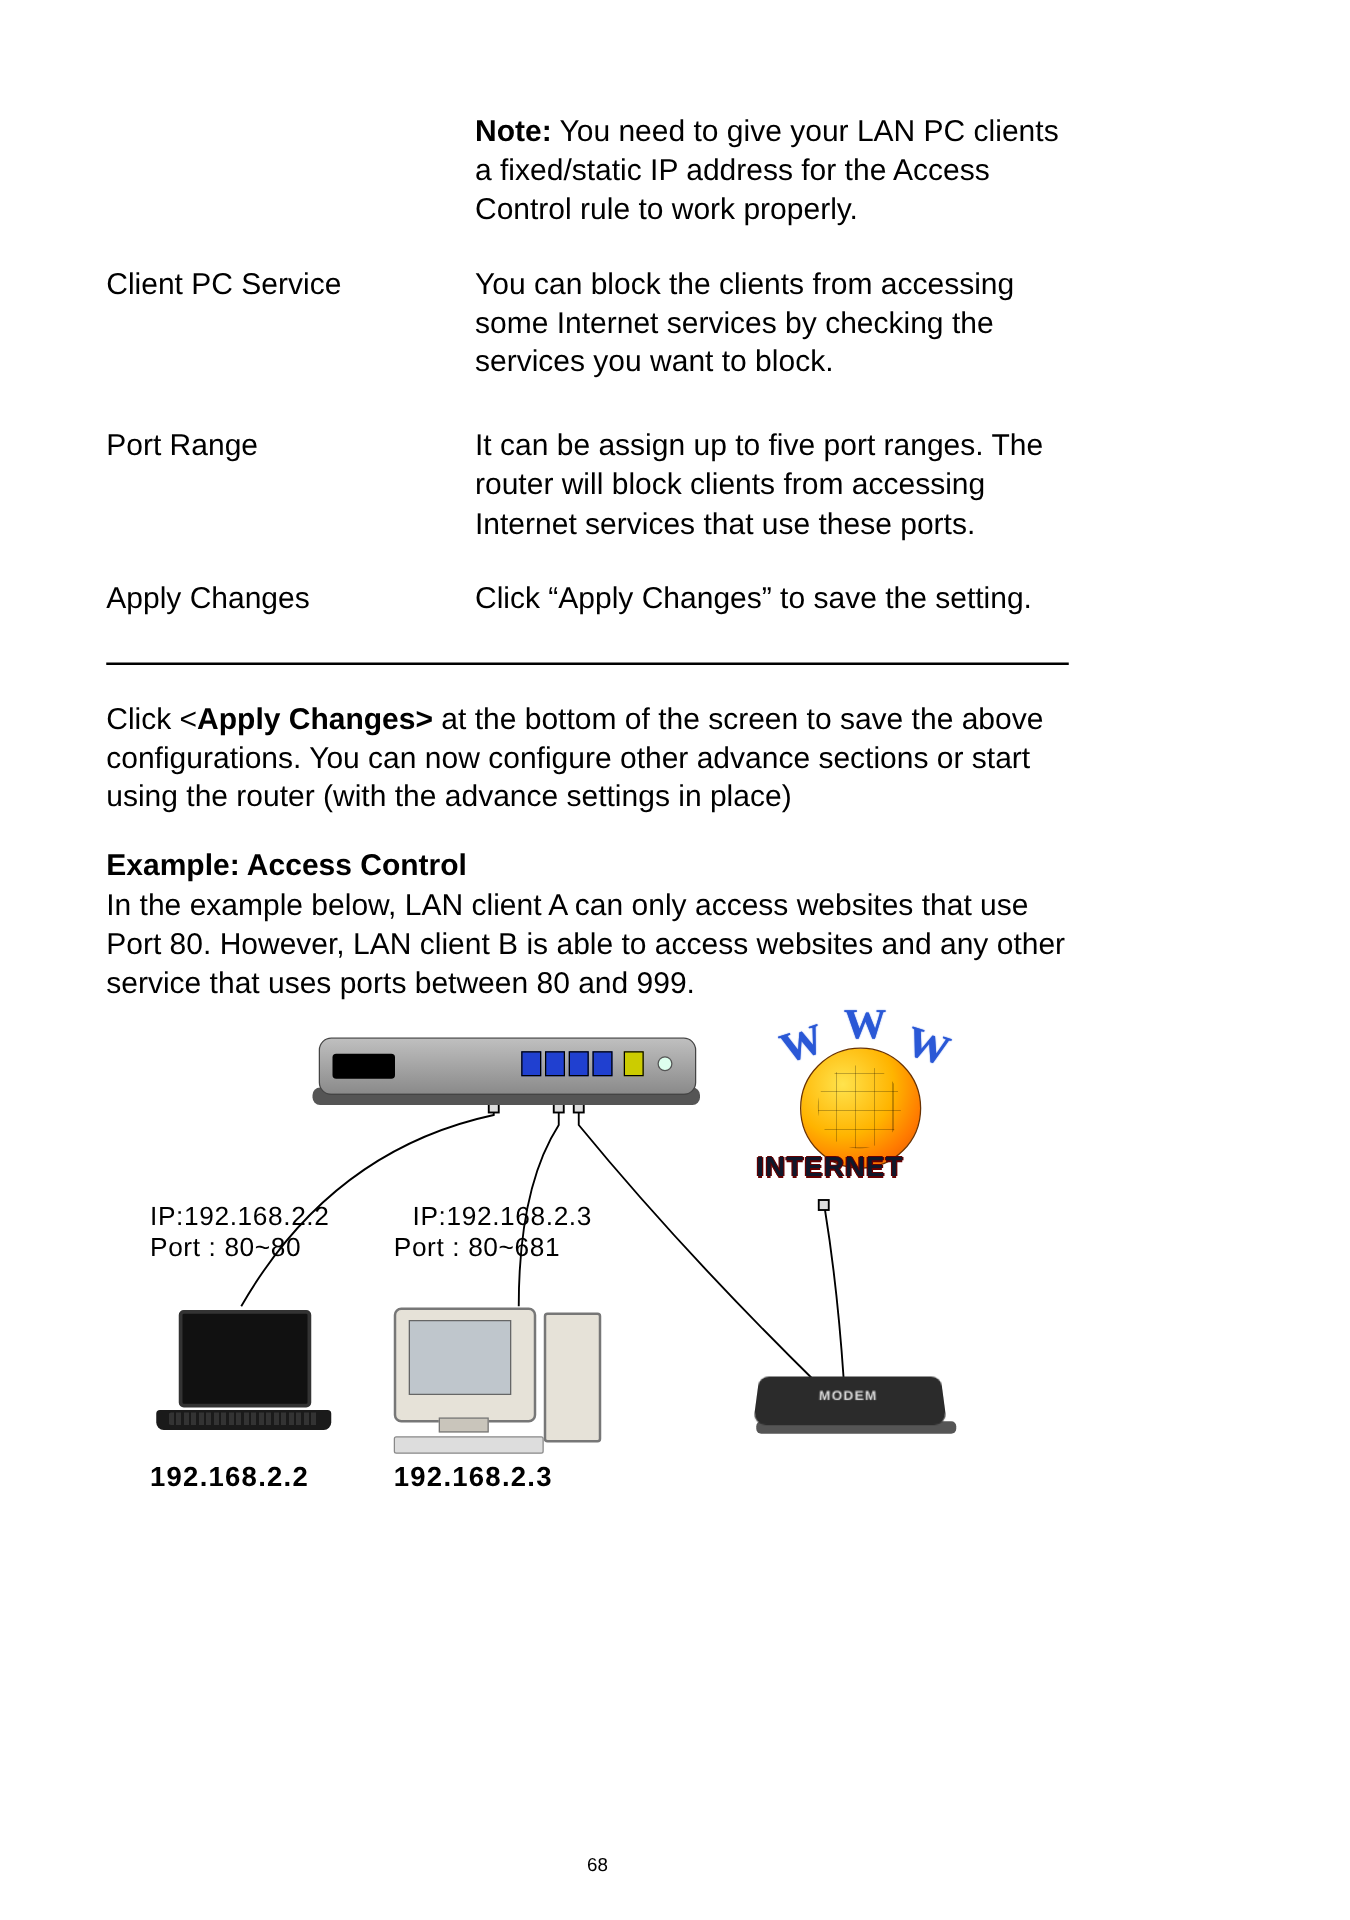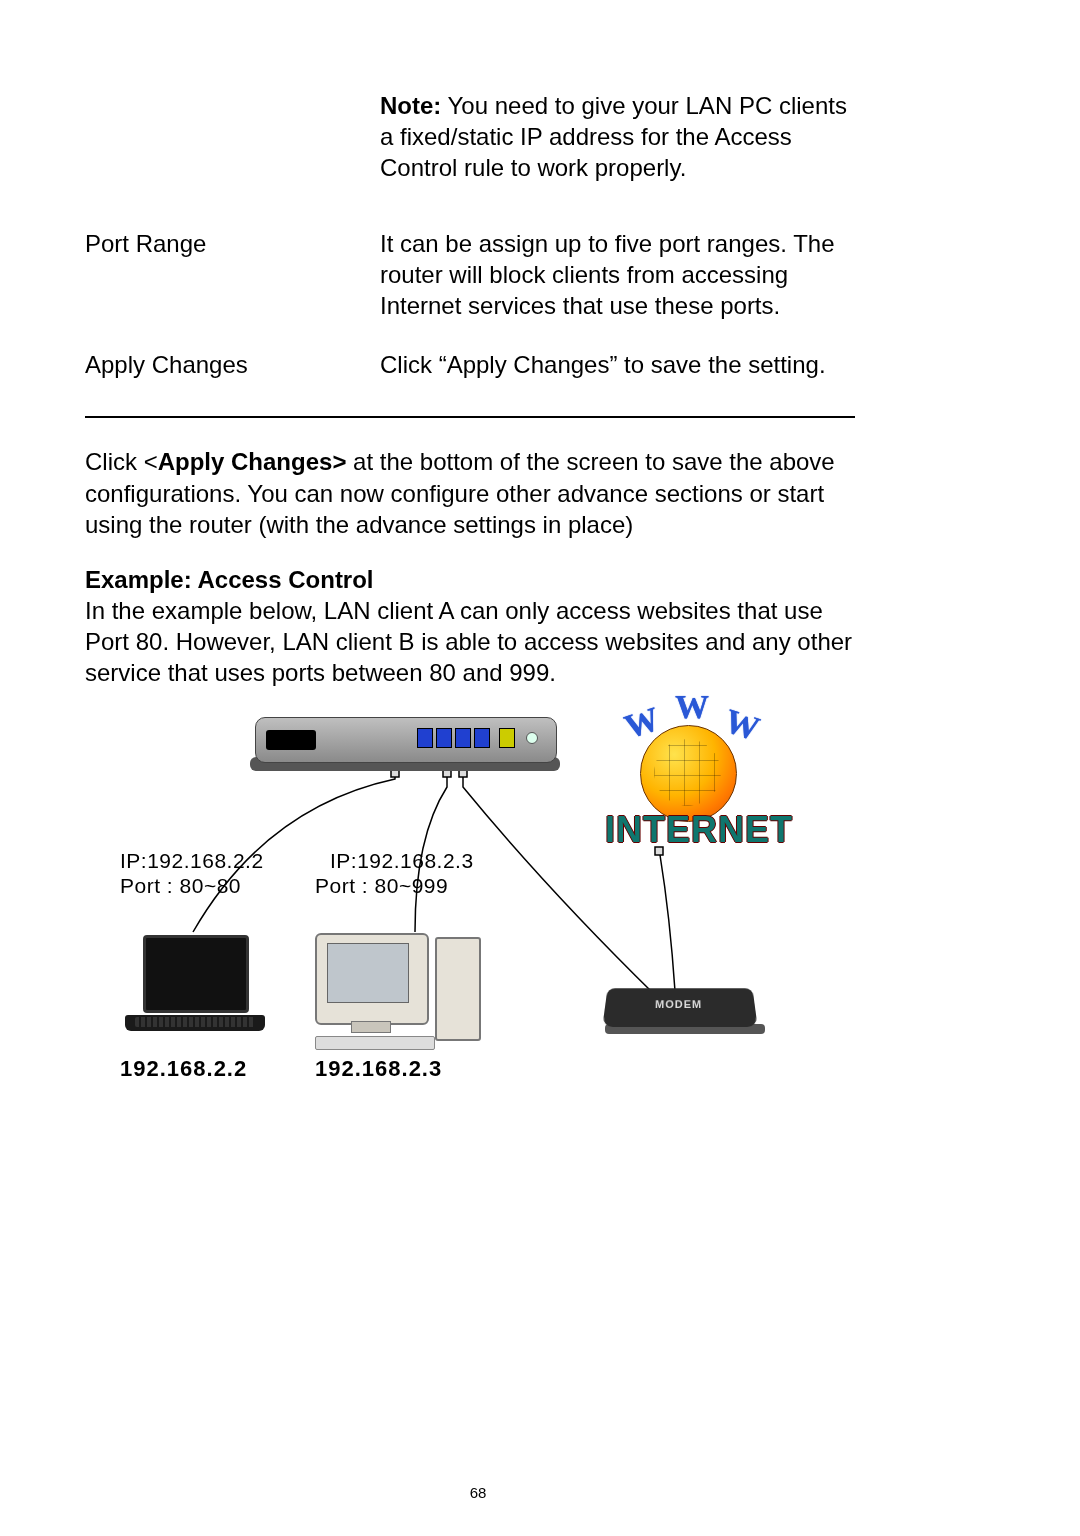"Client PC Service" tr { html: none -> <tr> <td>Client PC Service</td> <td>You can block the clients from accessing some Internet services by checking the services you want to block.</td> </tr> }
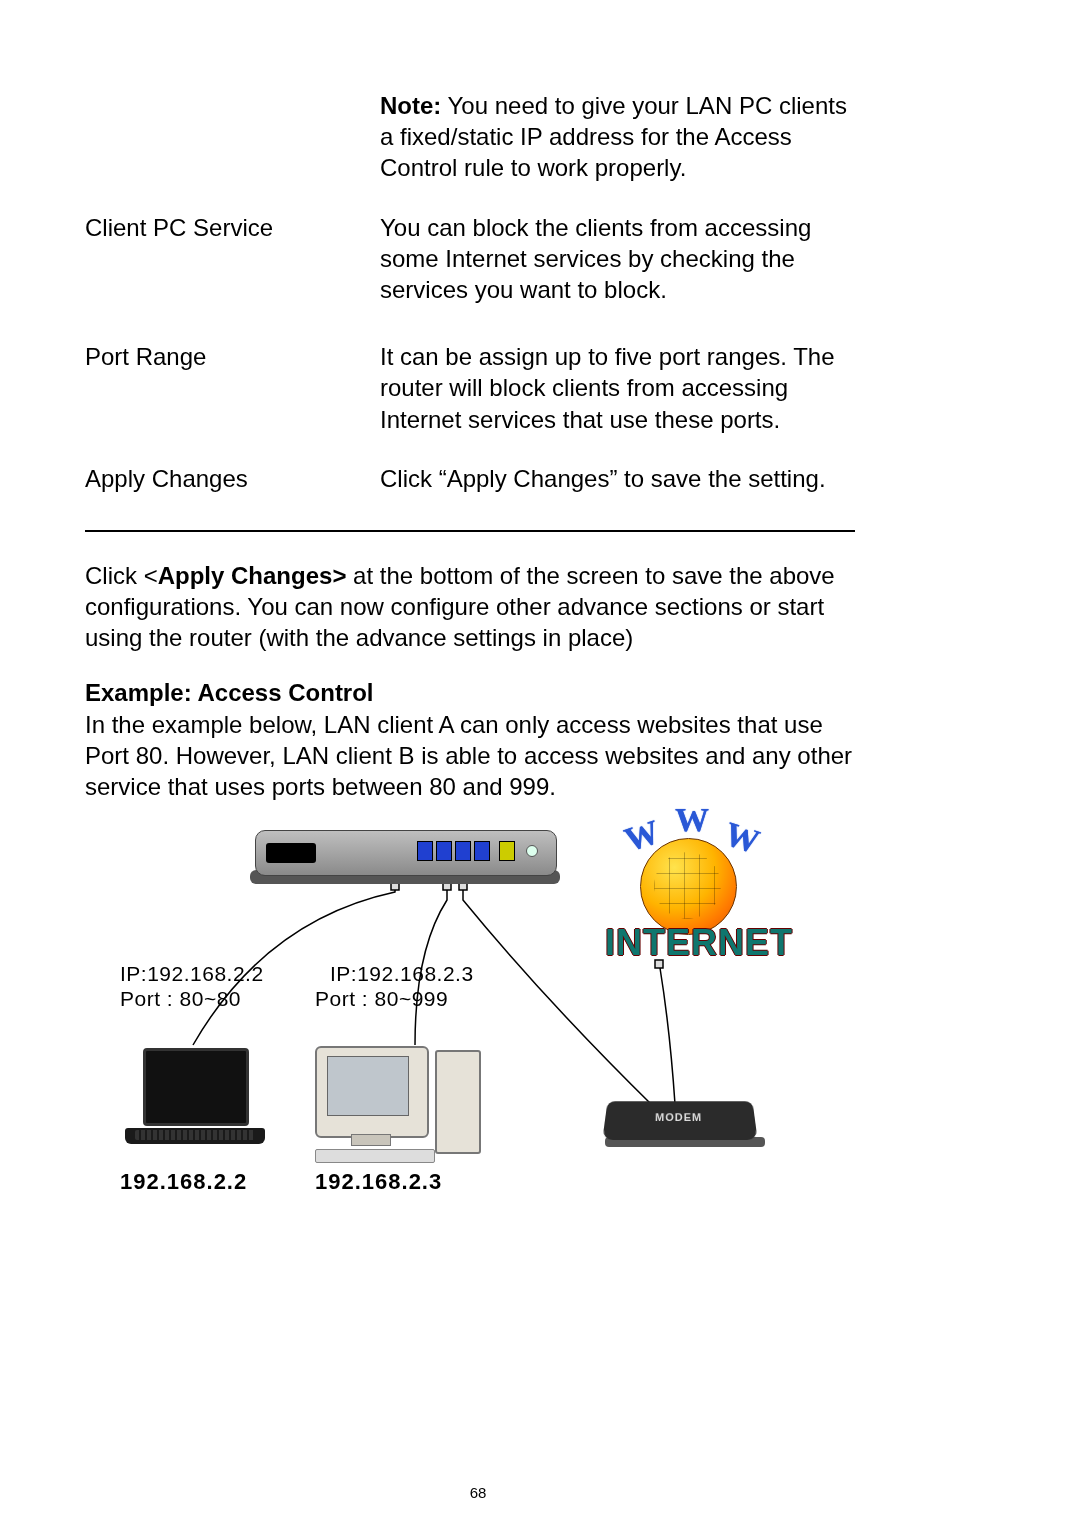"INTERNET" .globe .txt { color: #0f766e -> #0f172a; font-size: 36px -> 22px }
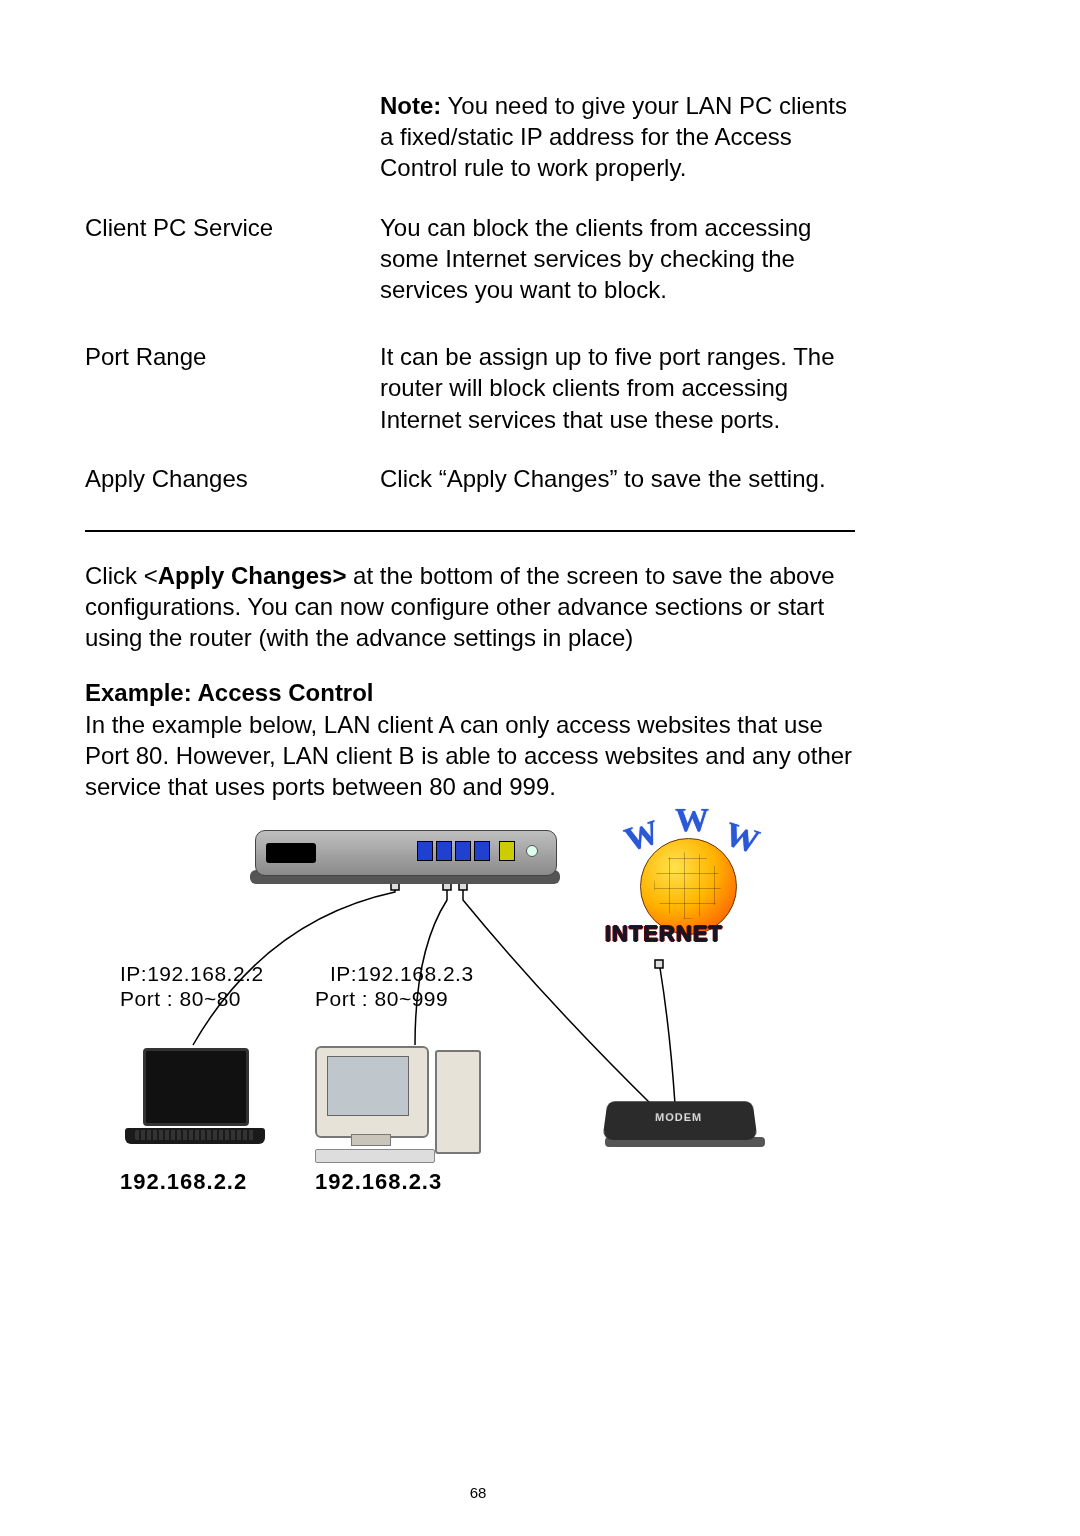"Port : 80~999" div.label { text: 999 -> 681 }
